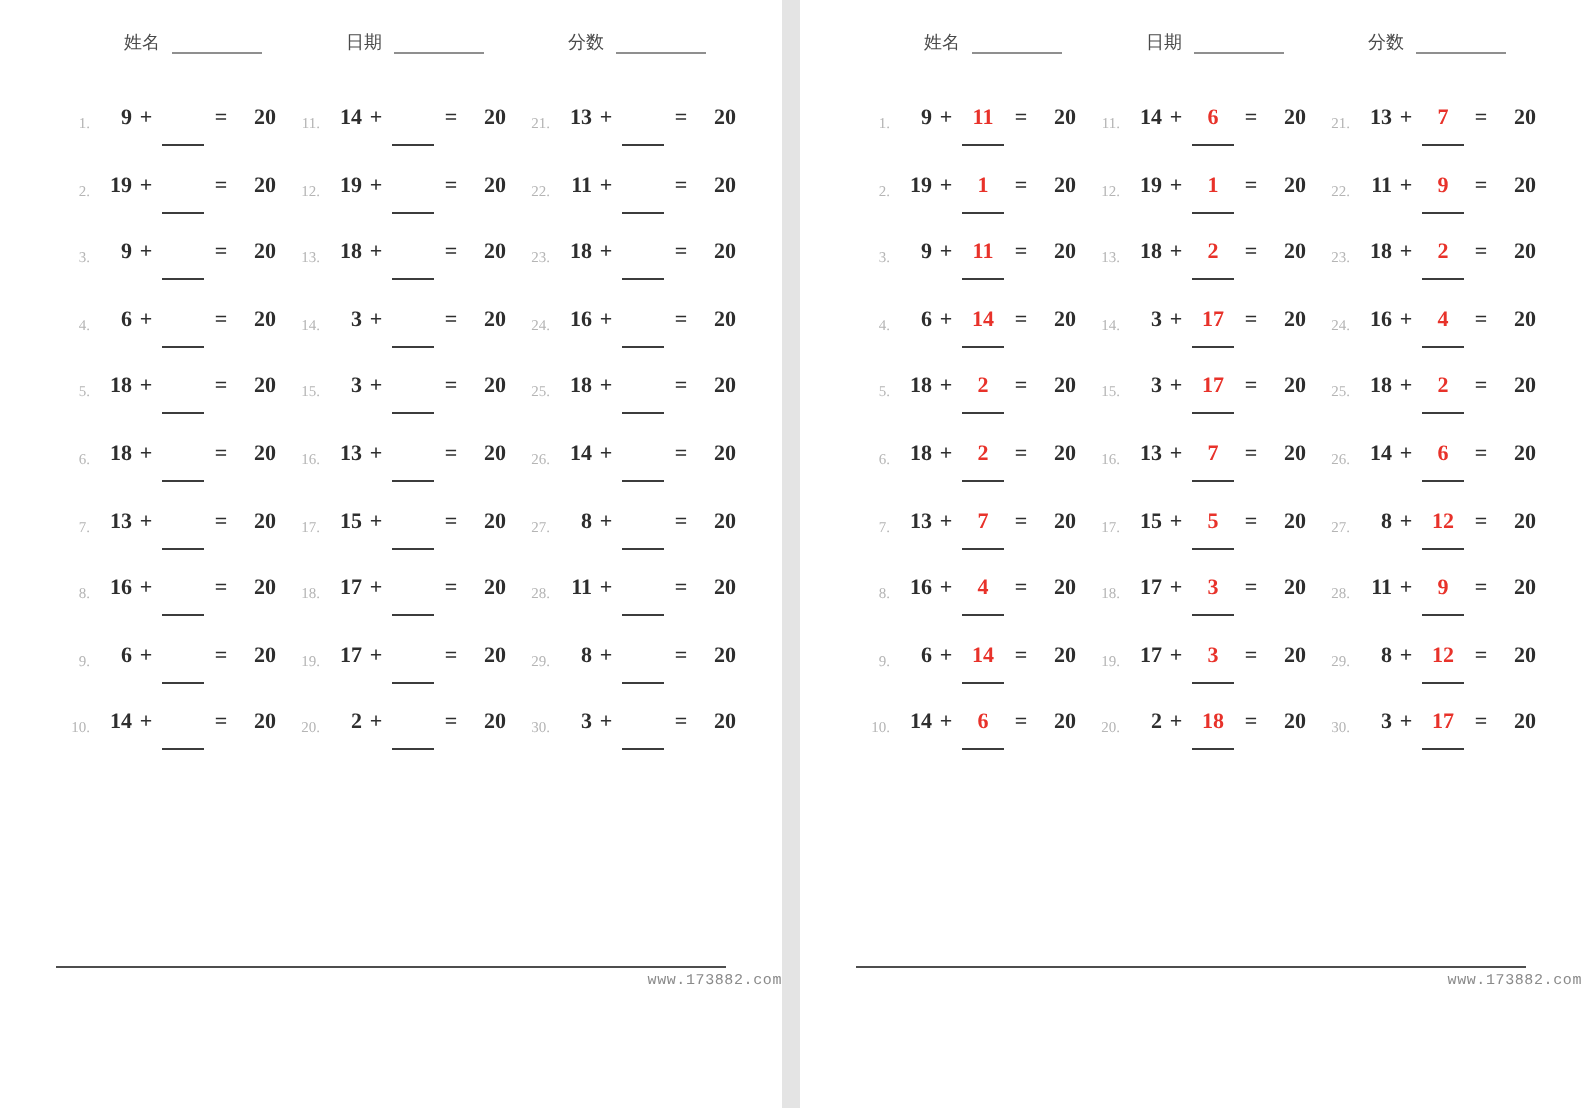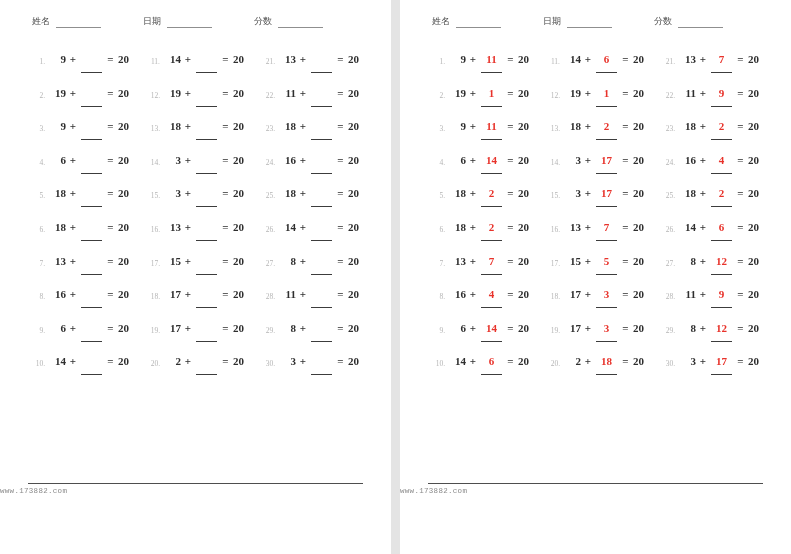"姓名" .field { align-items: flex-end -> flex-start; margin-left: none -> 30px }
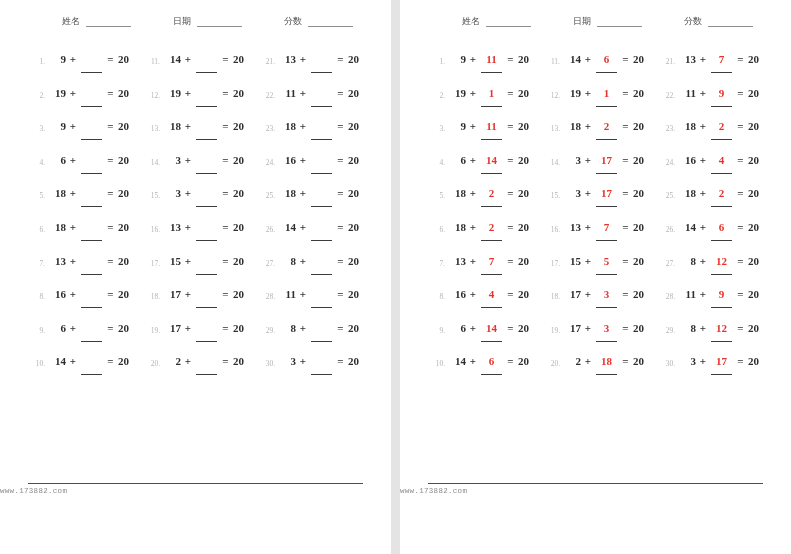"20" .sum { text-align: left -> right }
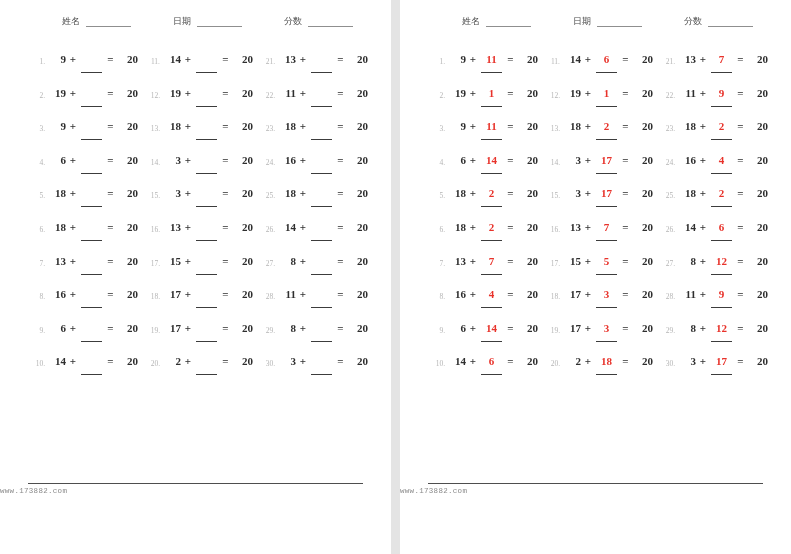"www.173882.com" .url { text-align: left -> right }
